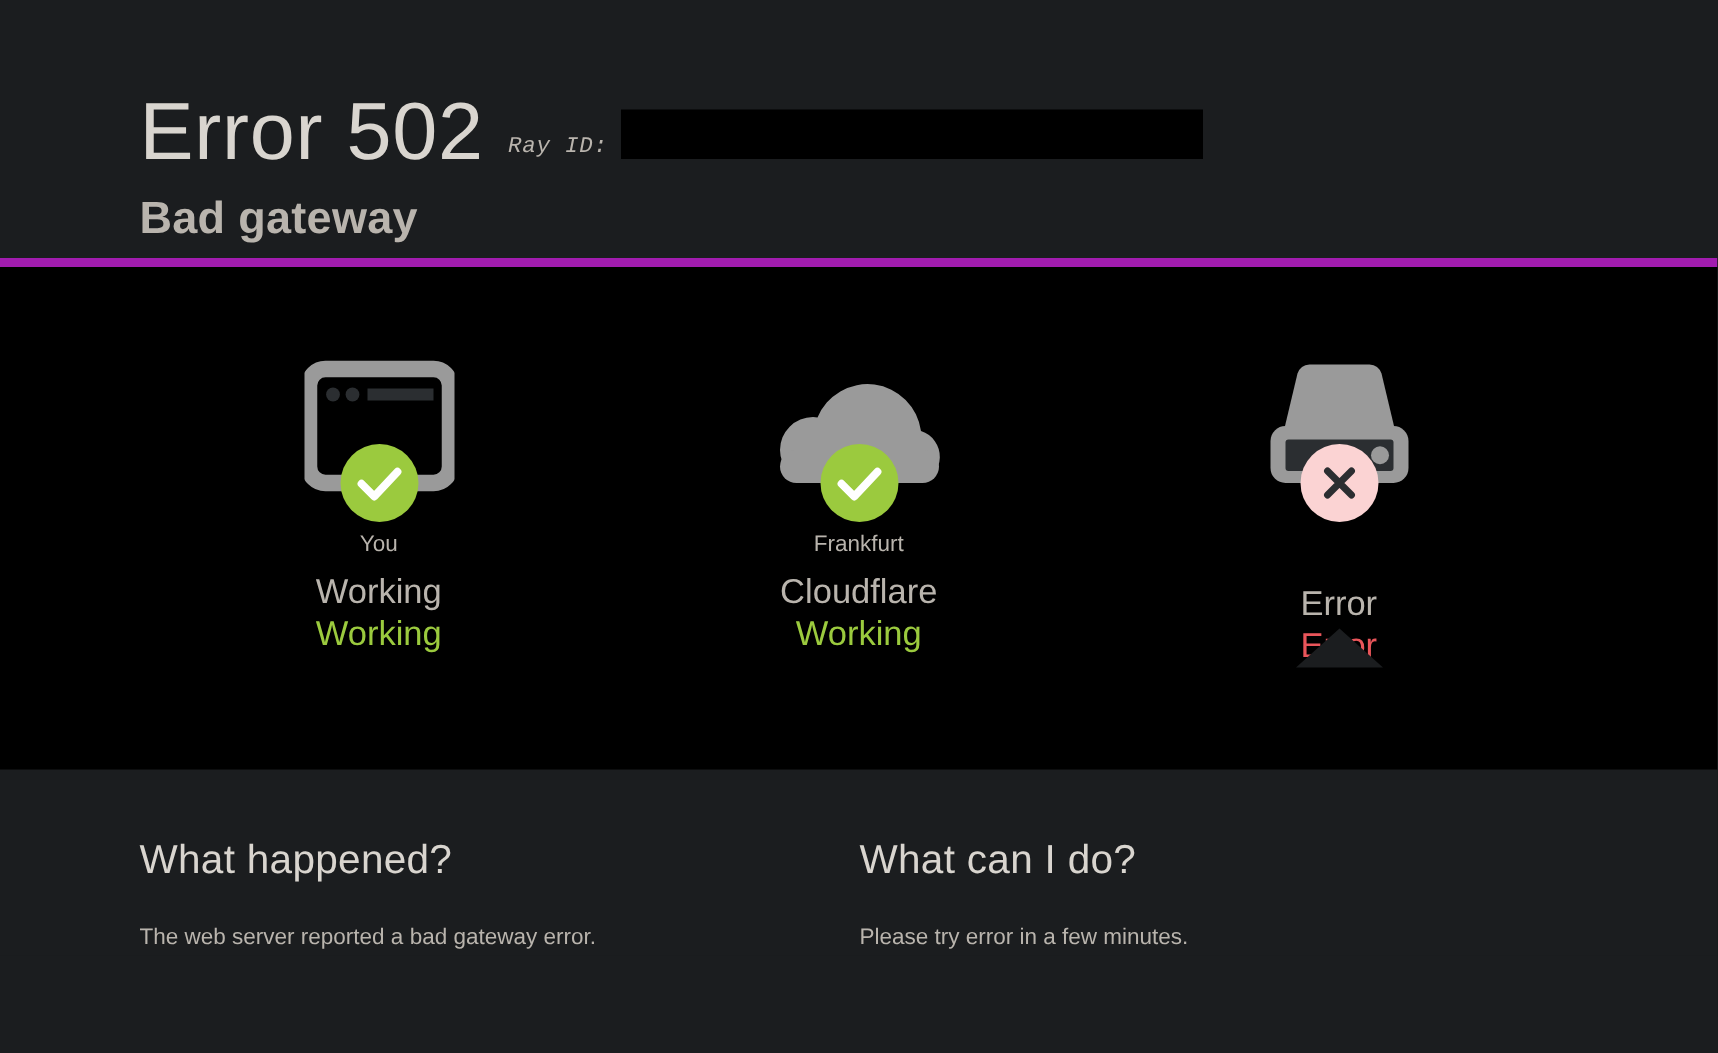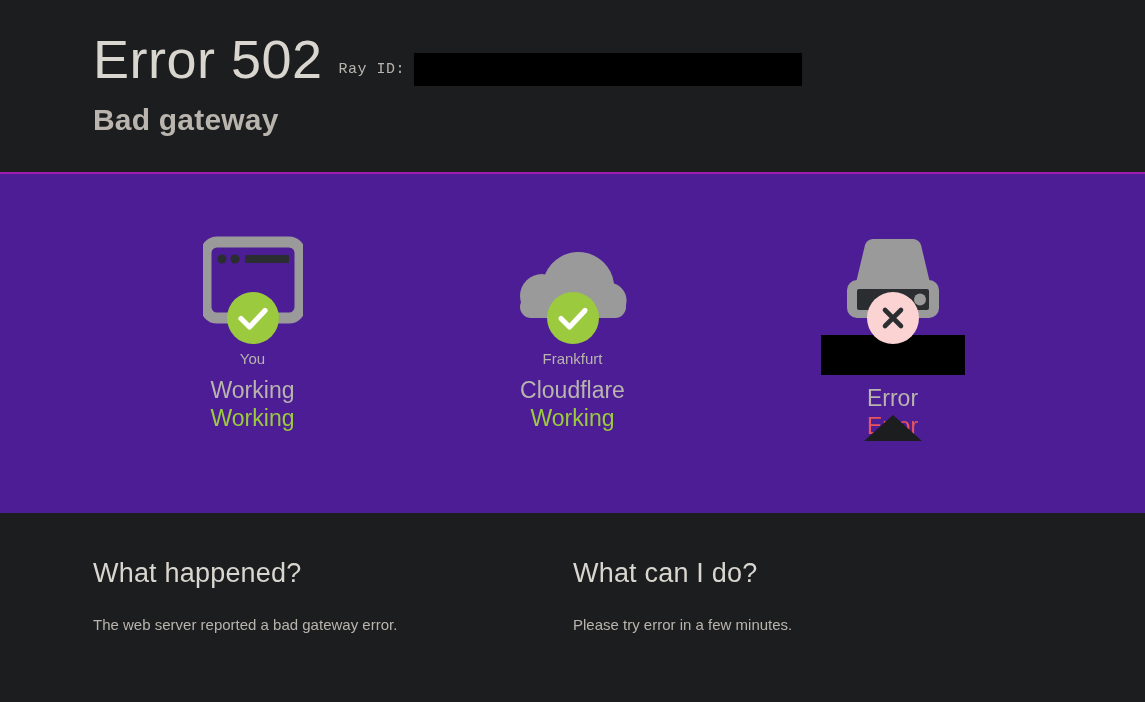"Error 502" .header { padding: 31px 0 0 93px -> 60px 0 0 93px }
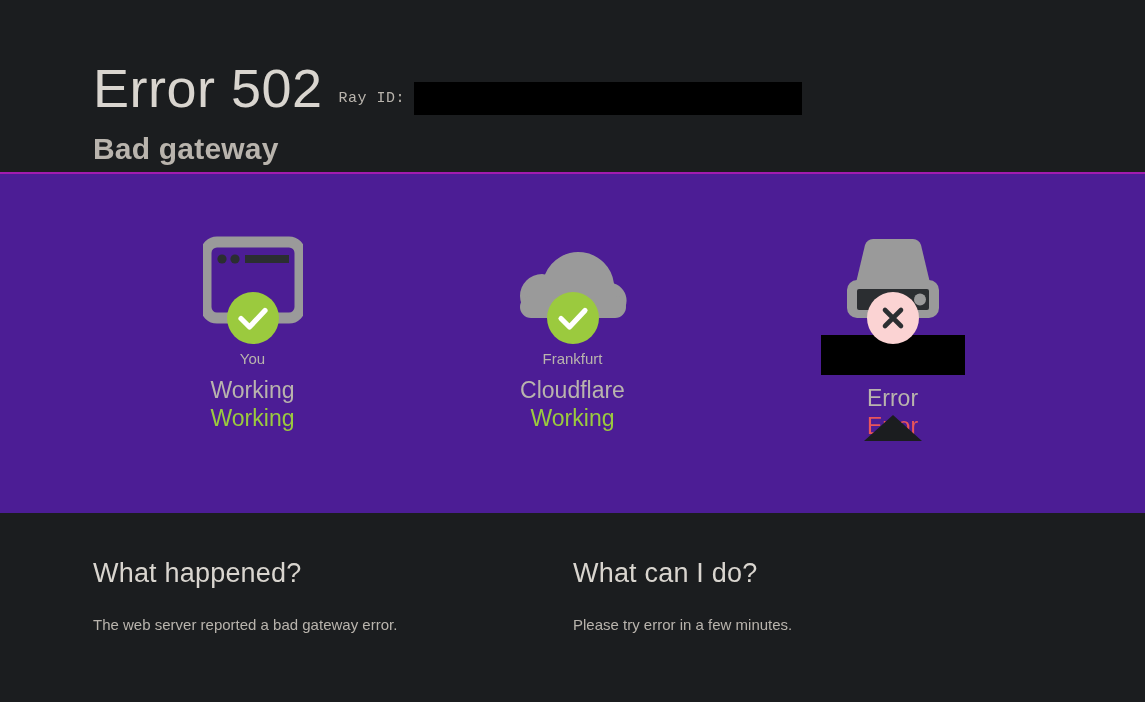"Ray ID:" .rayid-wrap { align-items: center -> flex-end; font-style: none -> italic }
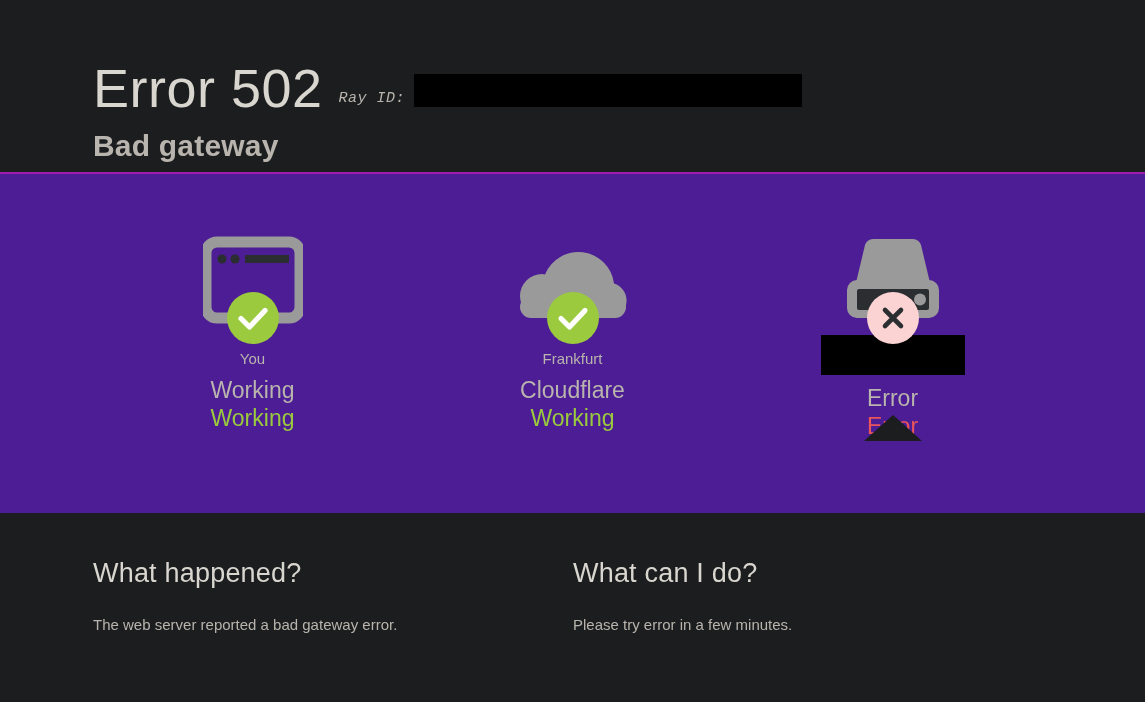"You" .status-band { background: #4c1d95 -> #000000; border-top: 2px solid #a21caf -> 6px solid #a21caf }
